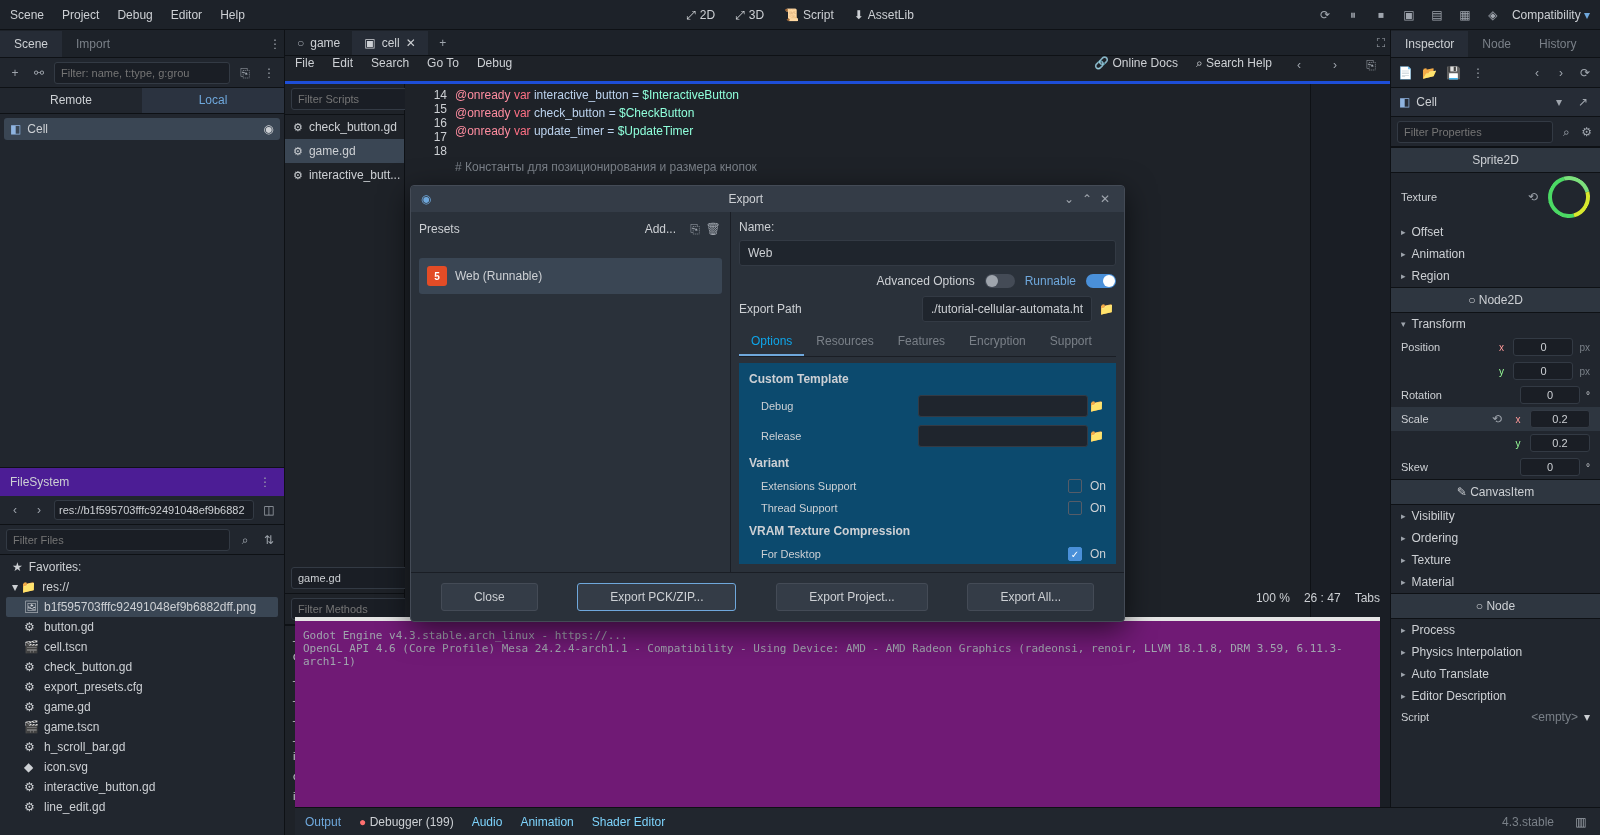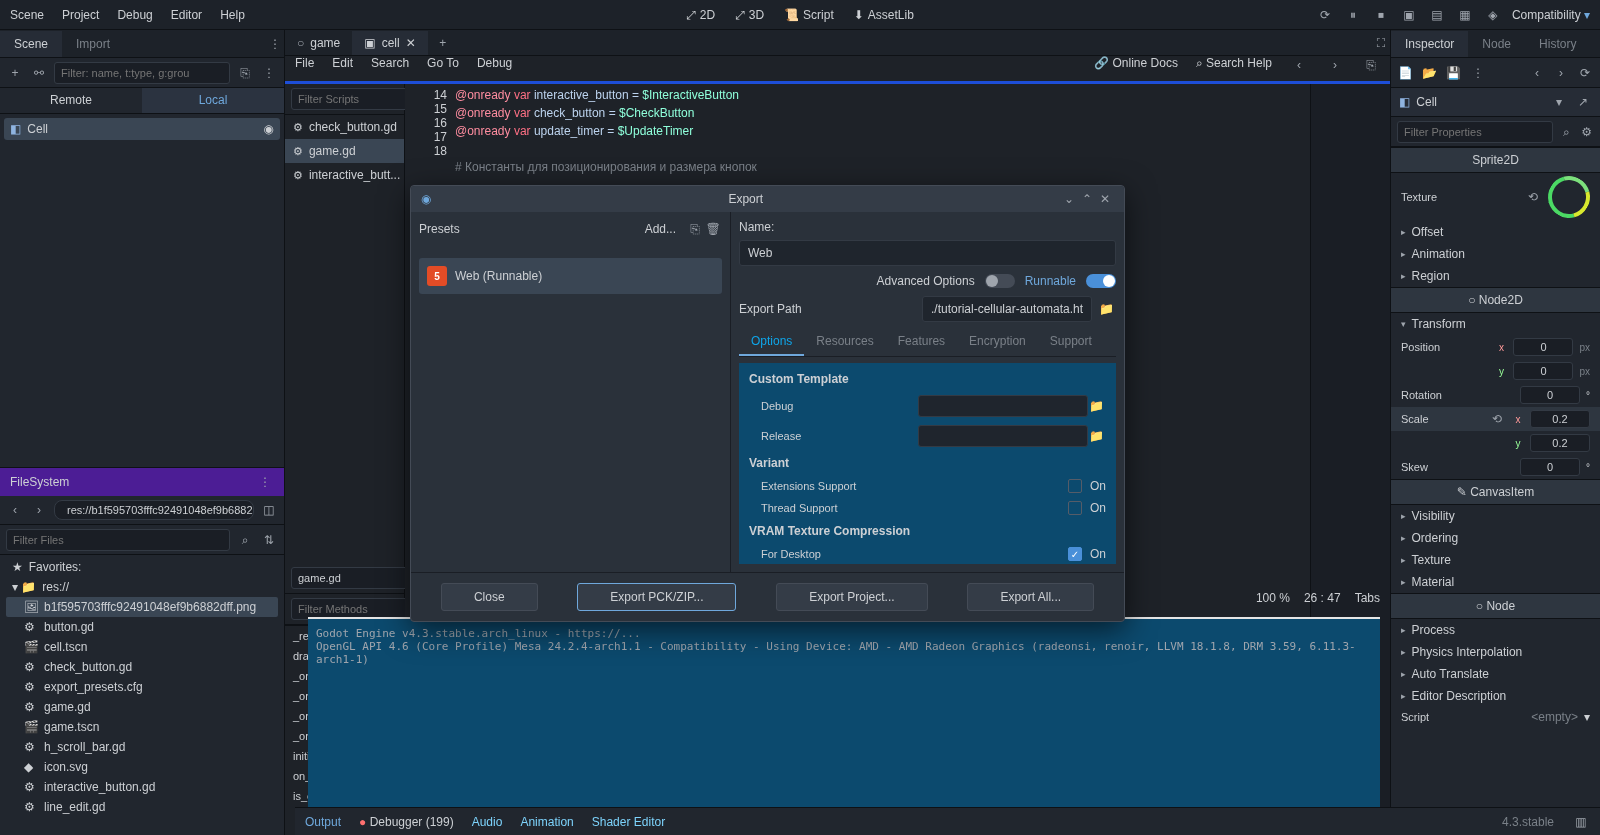"res://b1f595703fffc92491048ef9b6882" .fs-path { border-radius: 8px -> 3px; padding: 3px 12px -> 3px 4px }
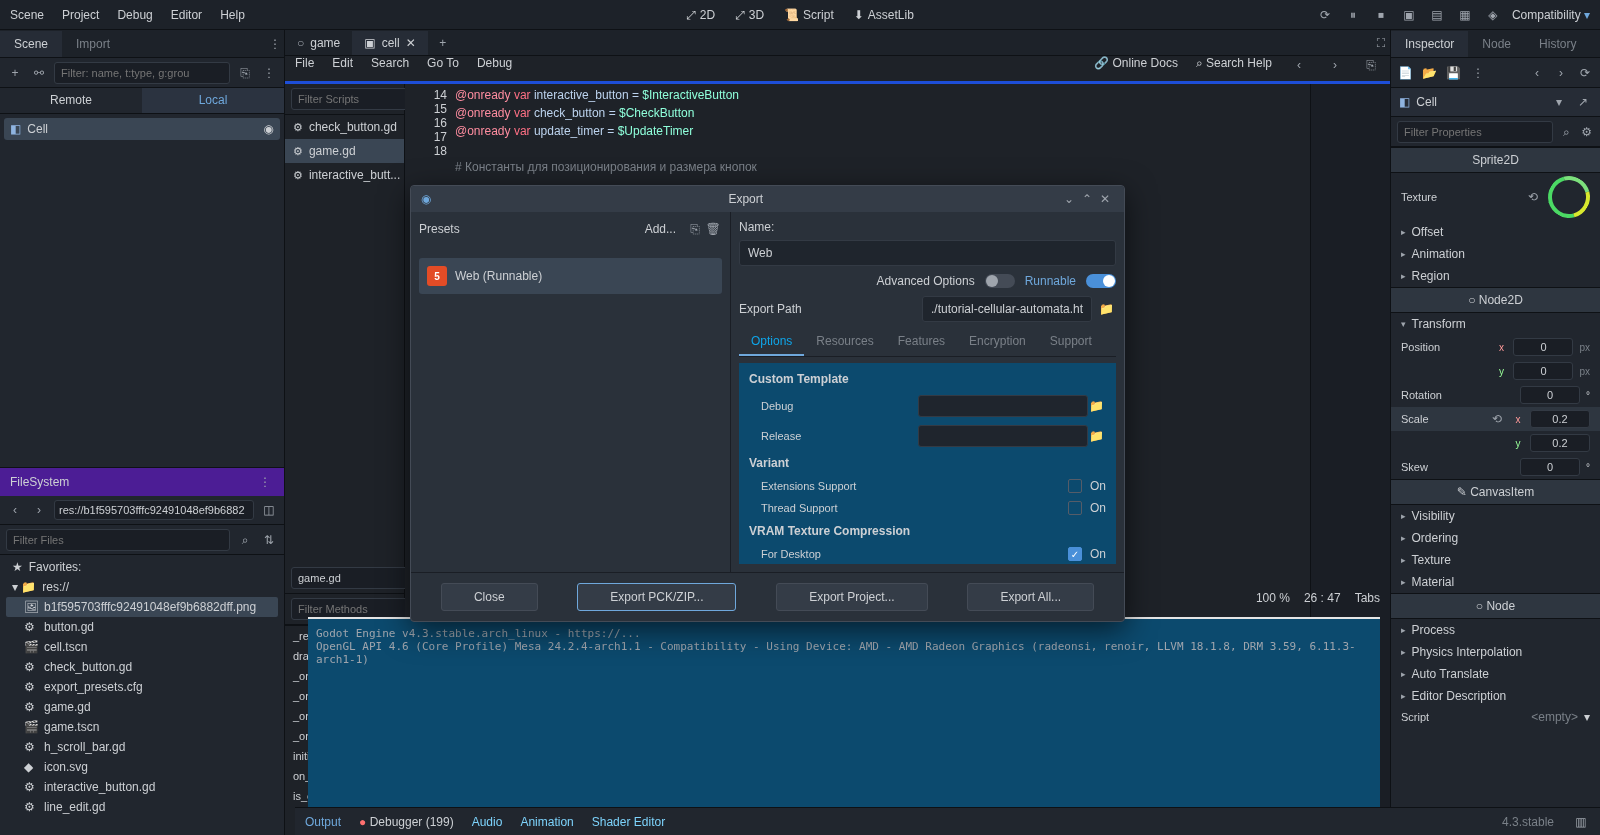"Godot Engine v4.3.stable.arch_linux -" .output-area { background: #0c4a6e -> #701a75; border-top: 2px solid #e5e5e5 -> 4px solid #e5e5e5; left: 308px -> 295px }
